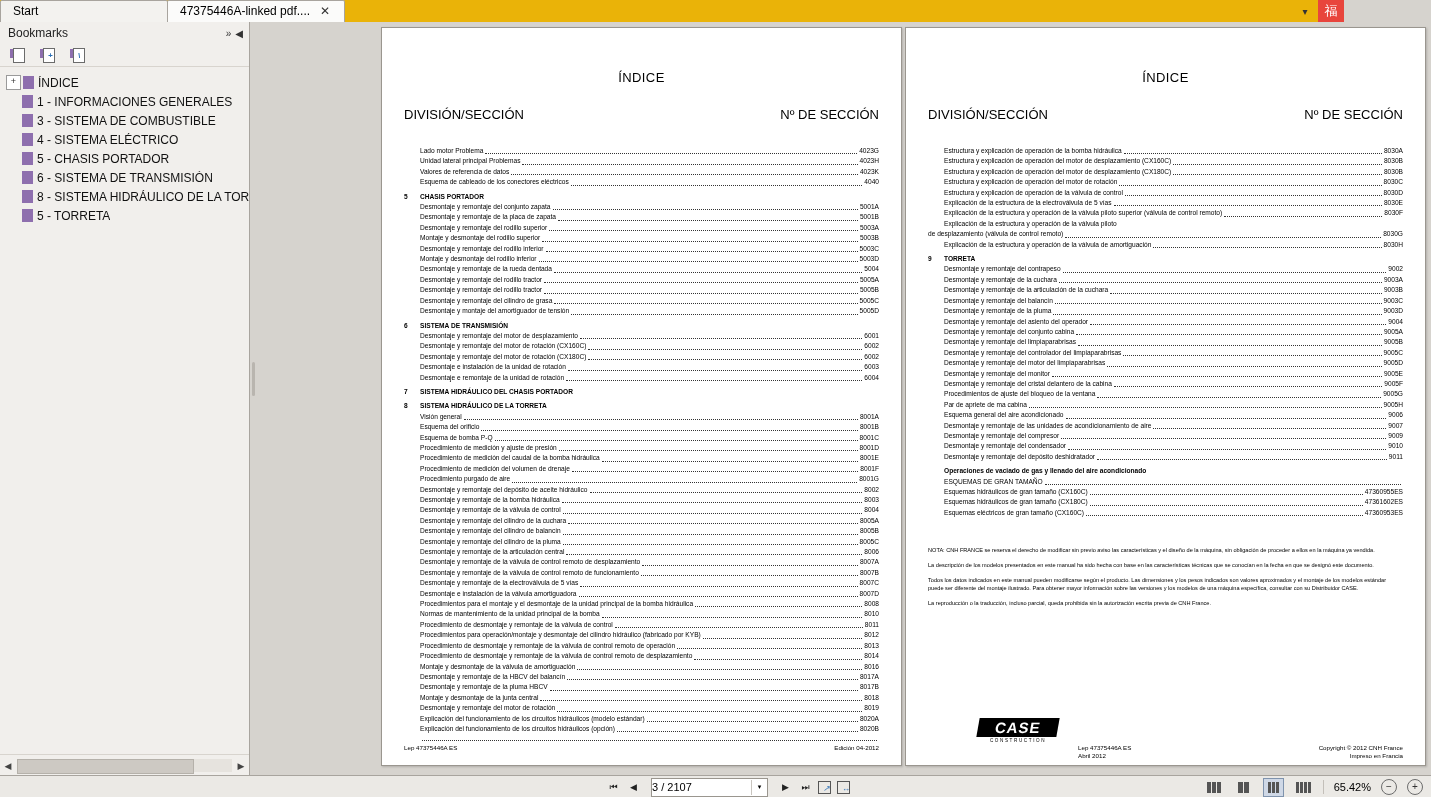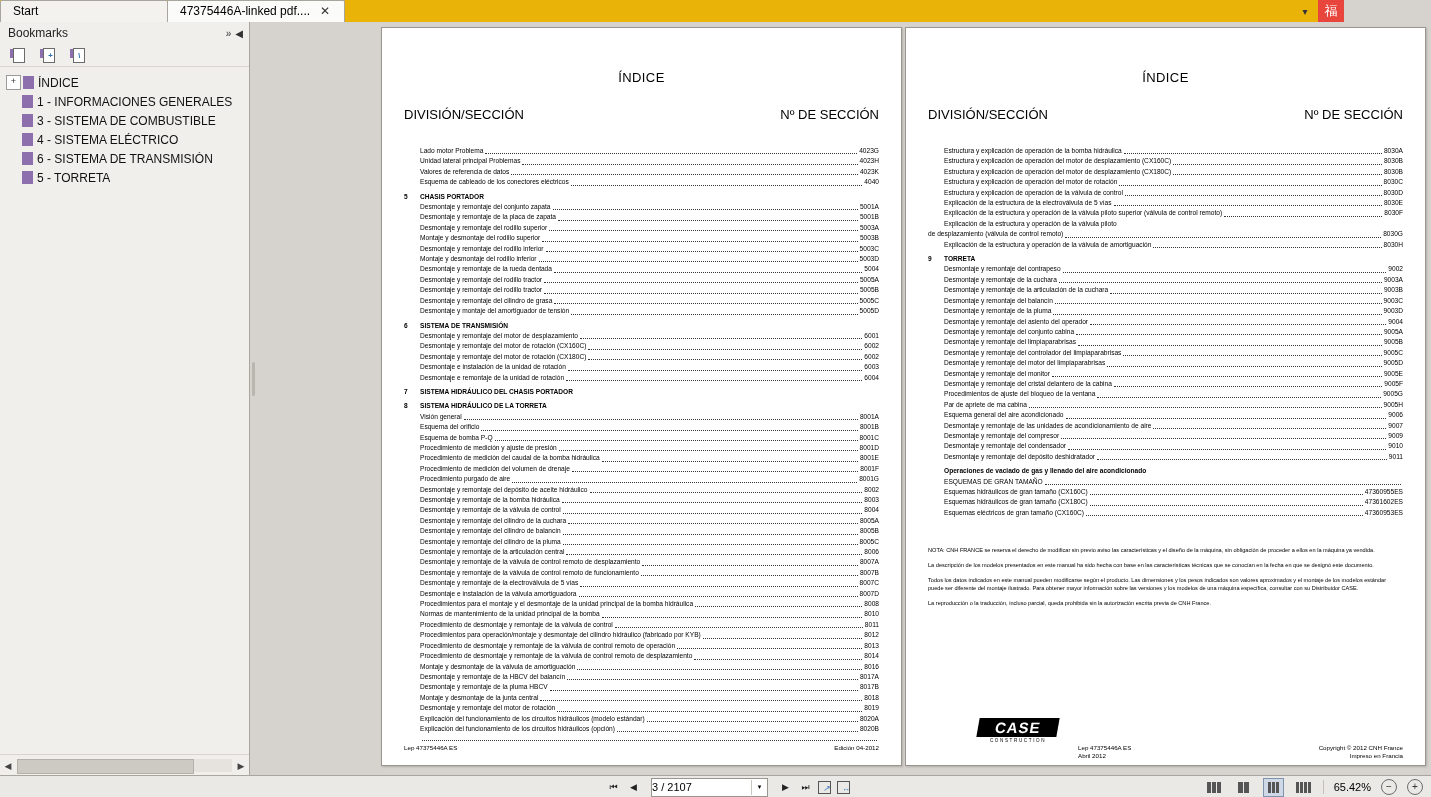"5 - CHASIS PORTADOR" div.bm-row { html: none -> <div> <span></span> <span>5 - CHASIS PORTADOR</span> </div> }
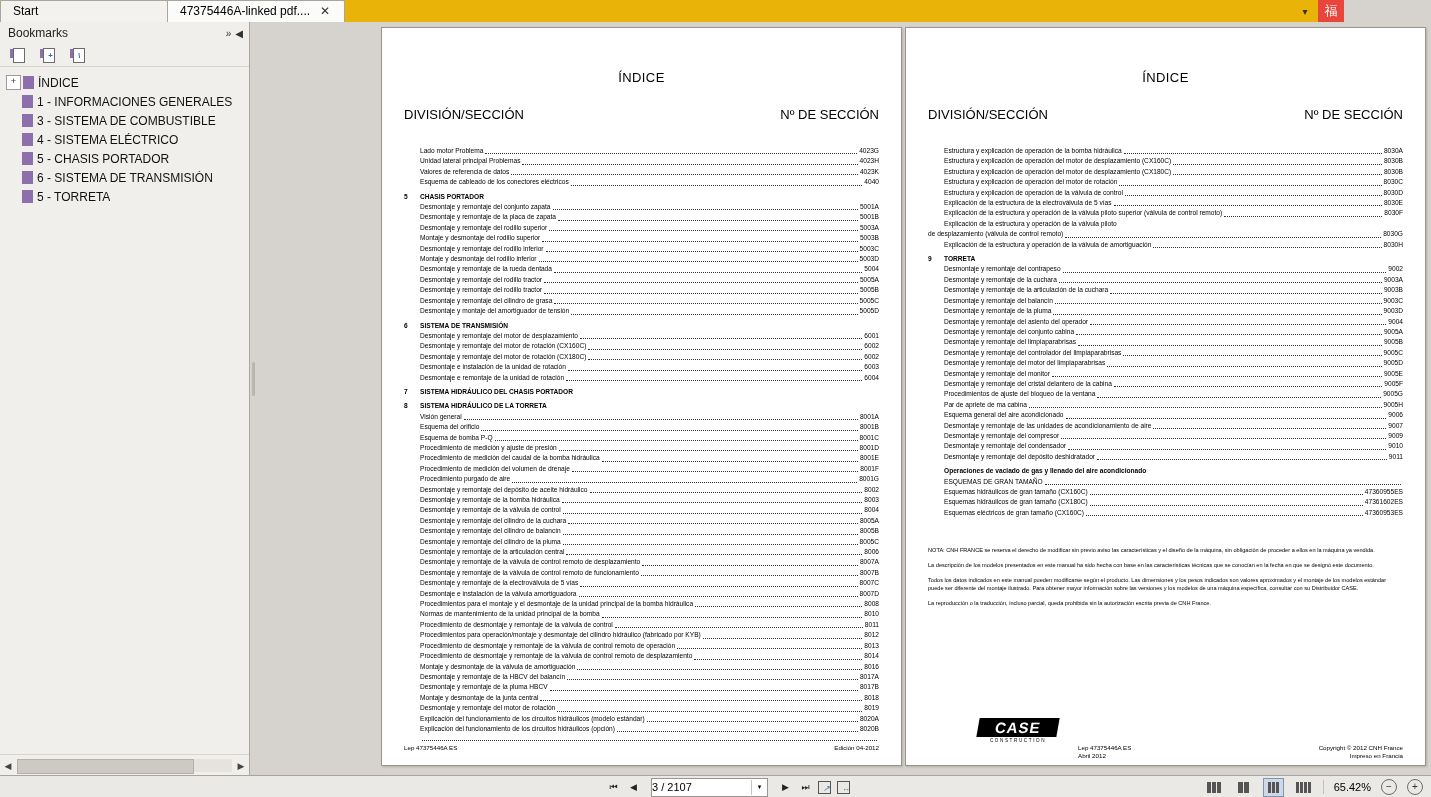"8 - SISTEMA HIDRÁULICO DE" div.bm-row { html: none -> <div> <span></span> <span>8 - SISTEMA HIDRÁULICO DE LA TOR</span> </div> }
